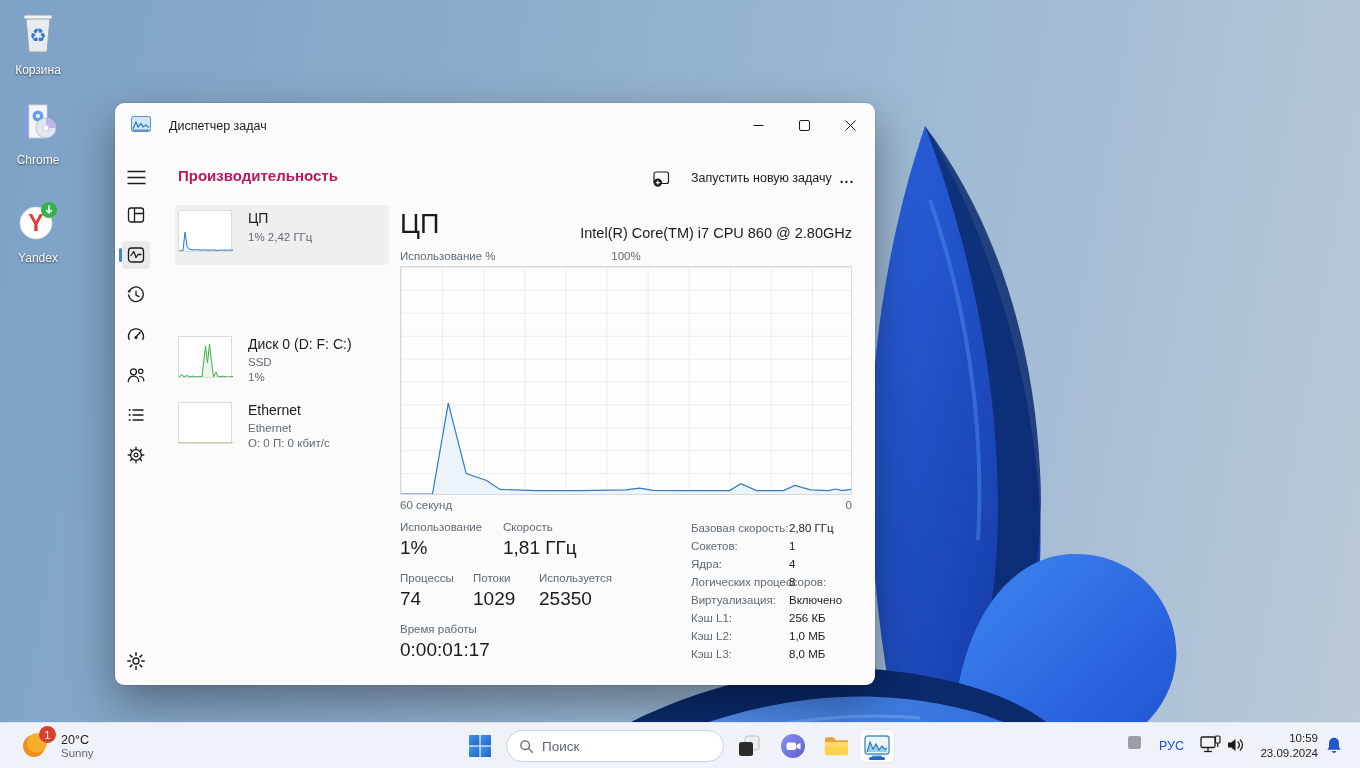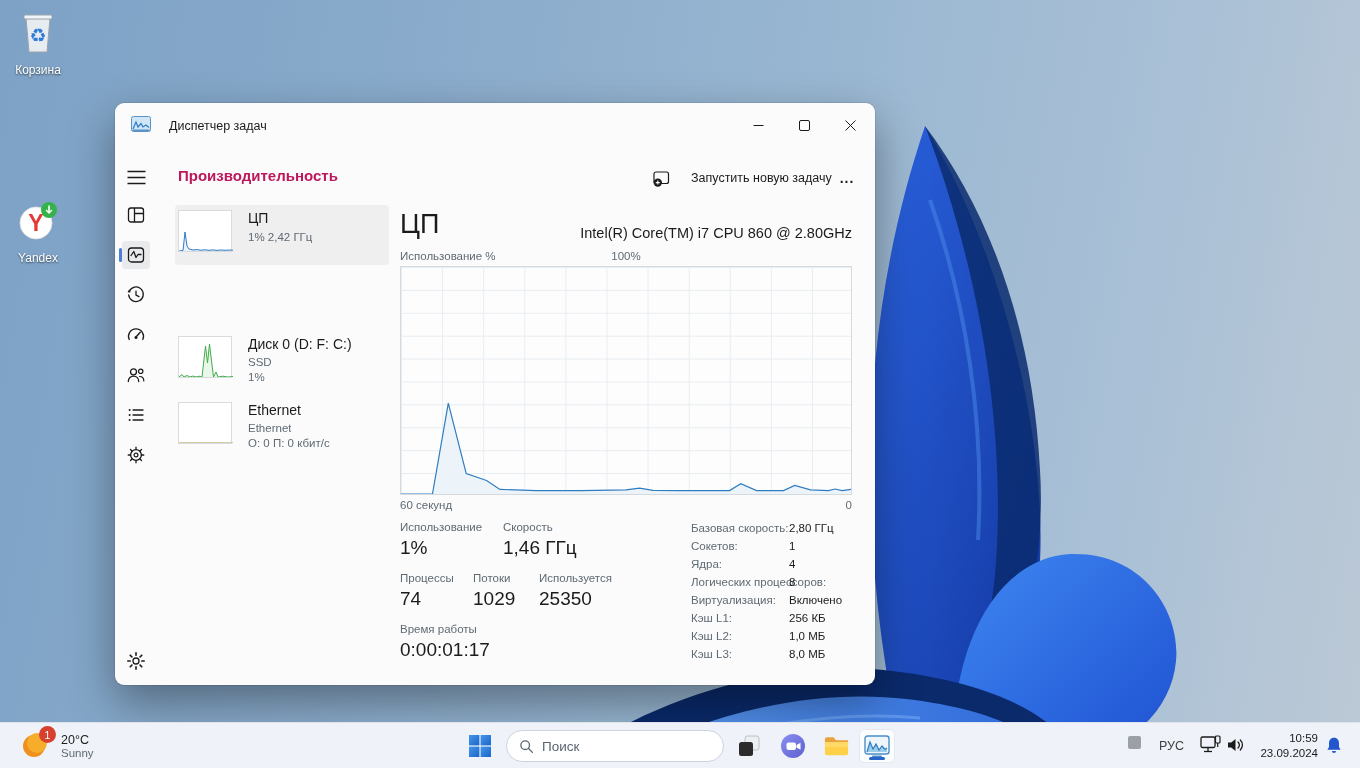"Chrome" div.desk-icon { html: none -> <div> <svg> <polygon></polygon> <polygon></polygon> <rect></rect> <circle></circle> <circle></circle> <circle></circle> <path></path> <circle></circle> </svg> <div>Chrome</div> </div> }
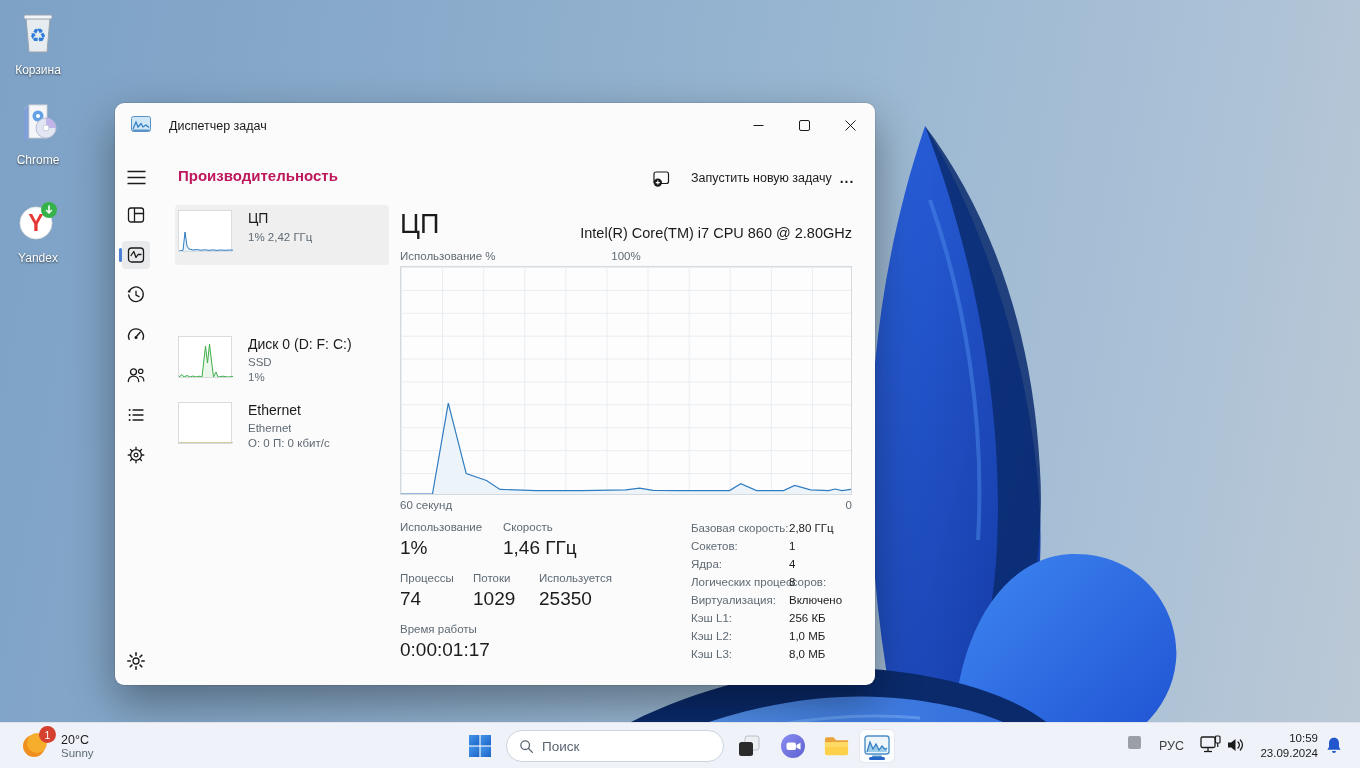"1,46 ГГц" div.abs { text: 1,46 -> 1,81 }
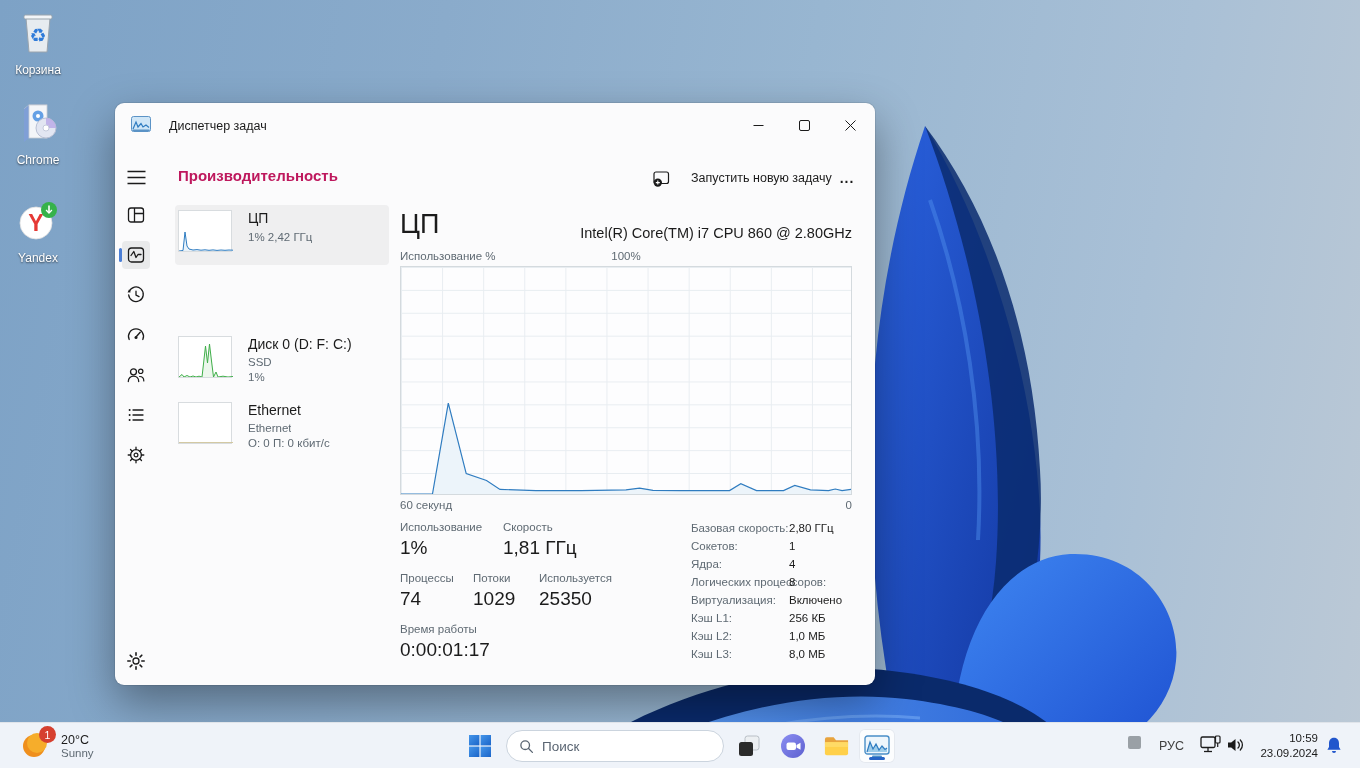"РУС" .tray-txt { color: #404040 -> #1d4ed8 }
